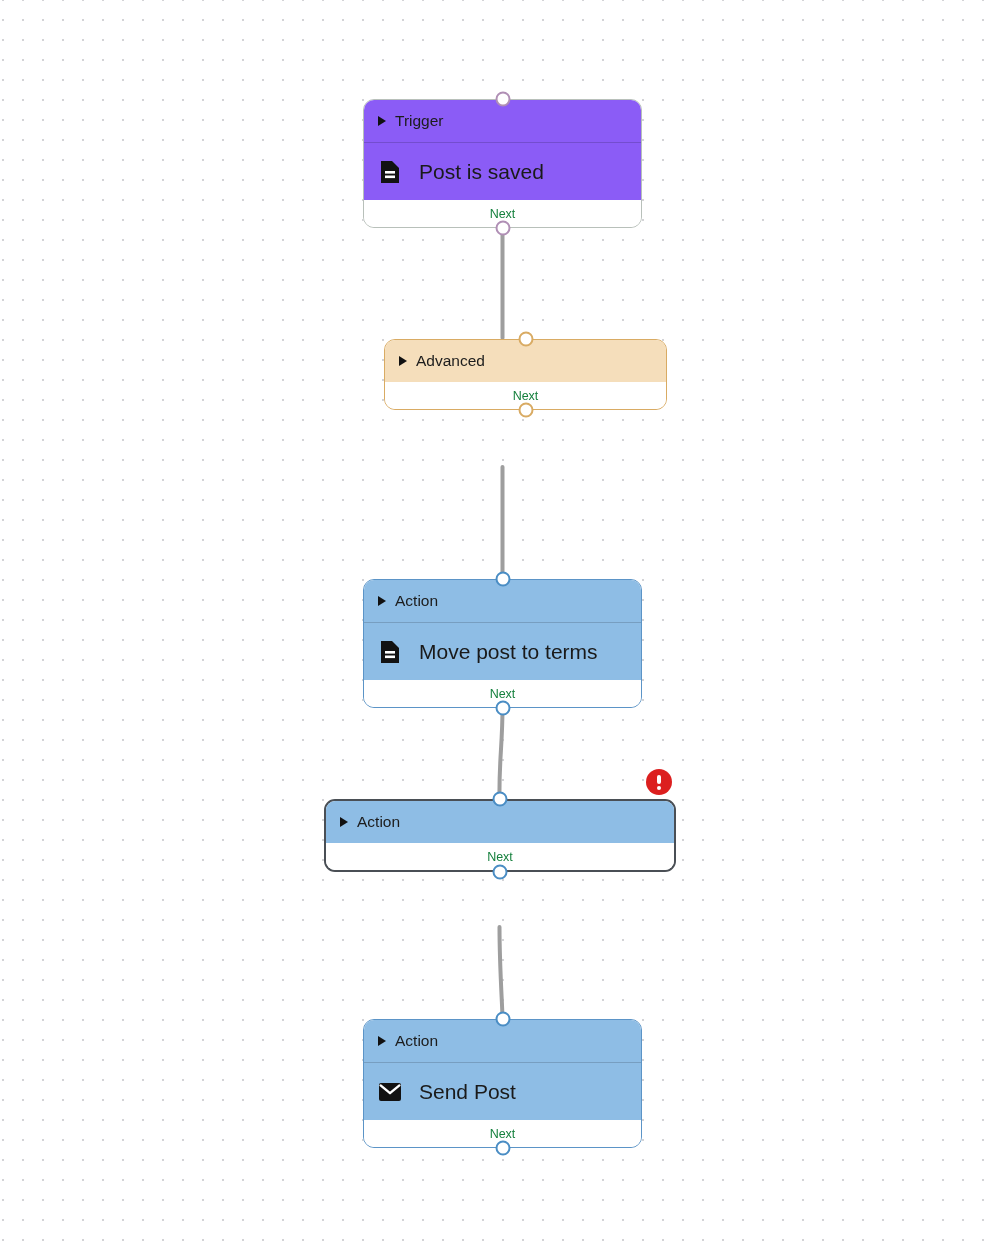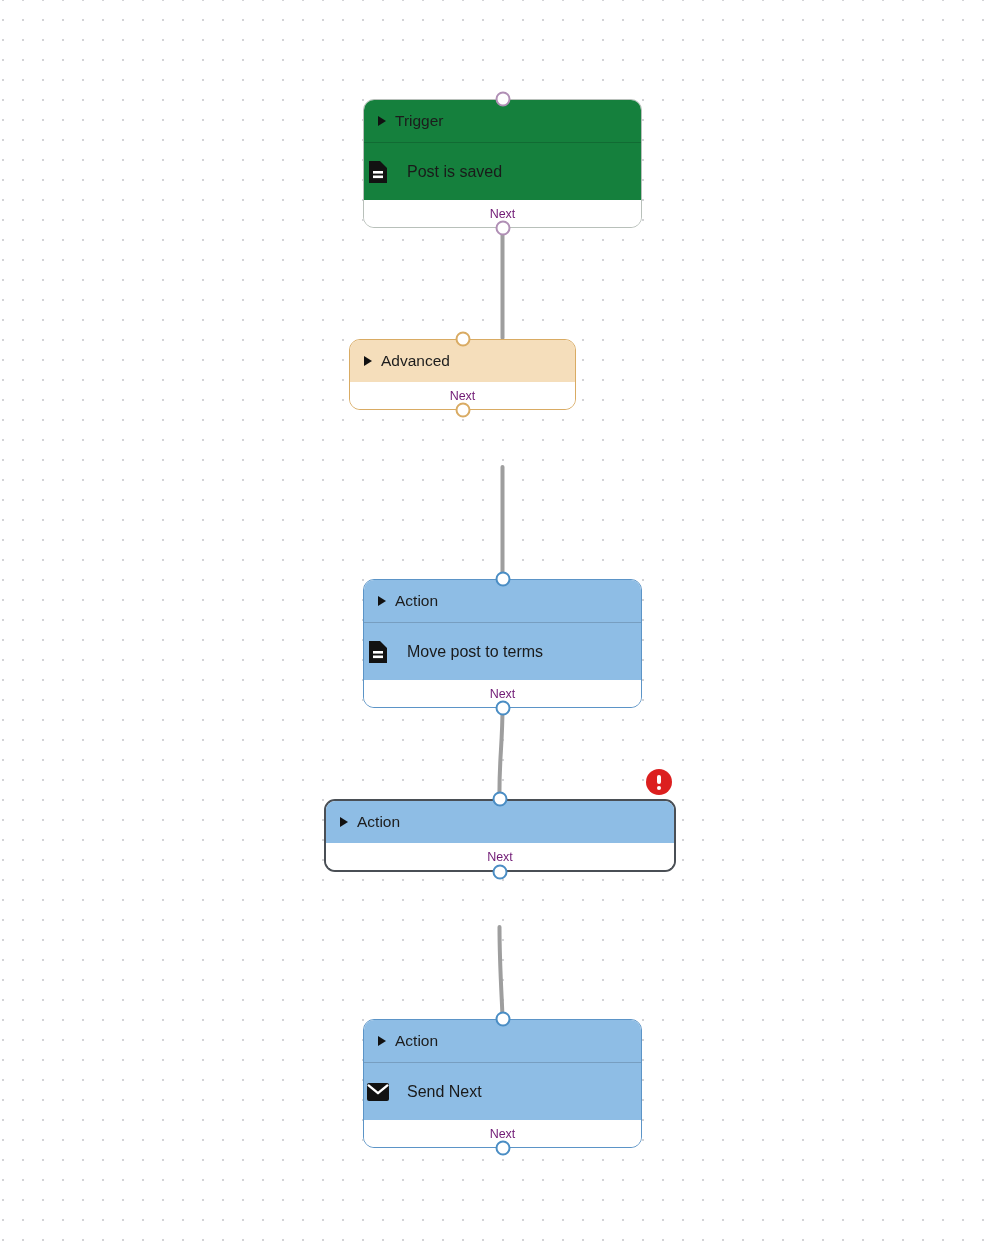"Trigger" .t-trigger .node-header, .t-trigger .node-body { background: #15803d -> #8b5cf6 }
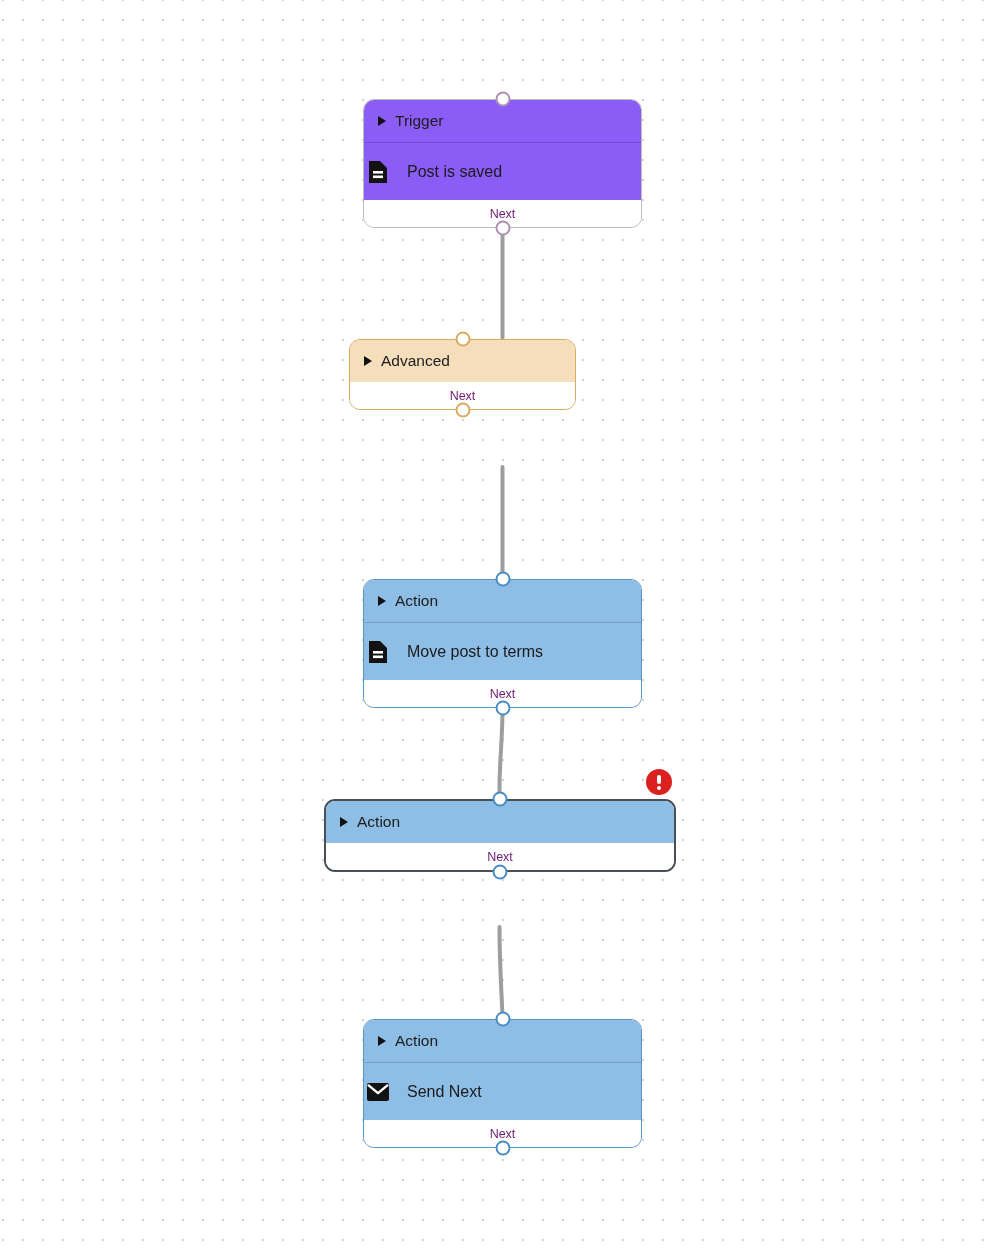"Post is saved" .node-body { font-size: 16px -> 21px; padding: 0 2px -> 0 14px }
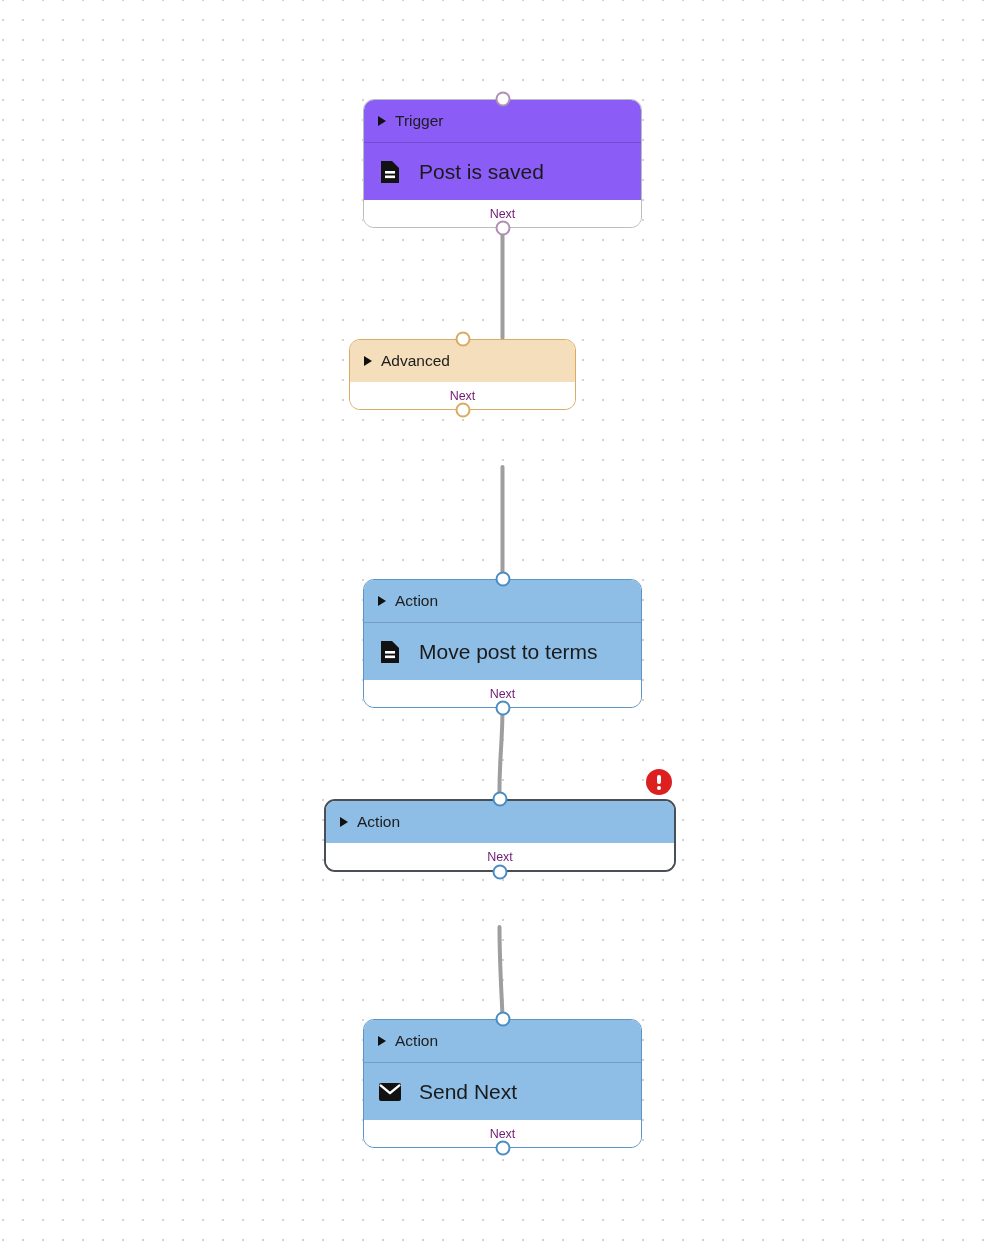"Next" .node-footer { color: #701a75 -> #15803d }
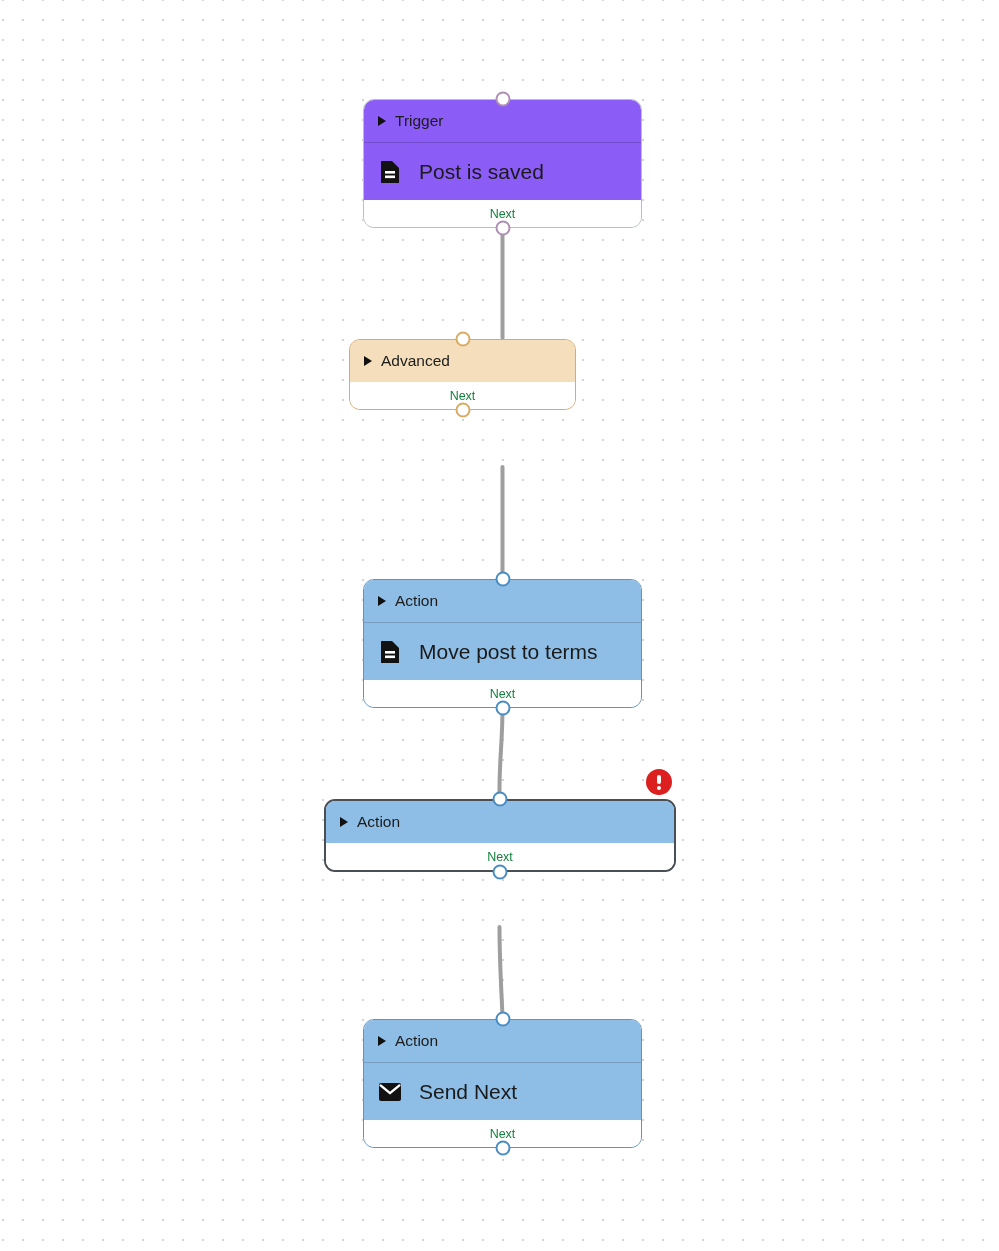"Advanced" div.node { left: 349px -> 384px; width: 227px -> 283px }
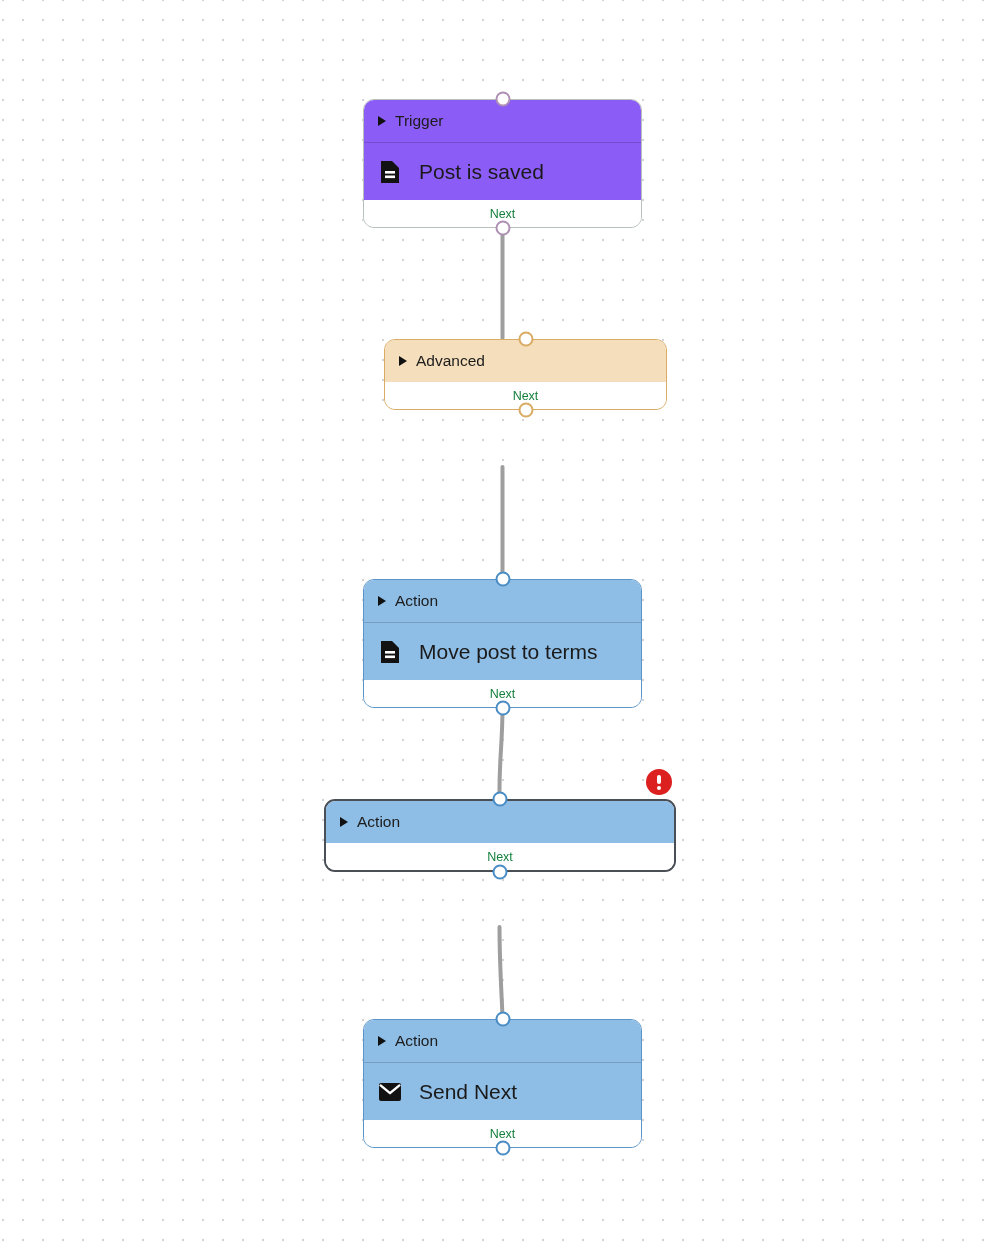"Send Next" span { text: Next -> Post }
